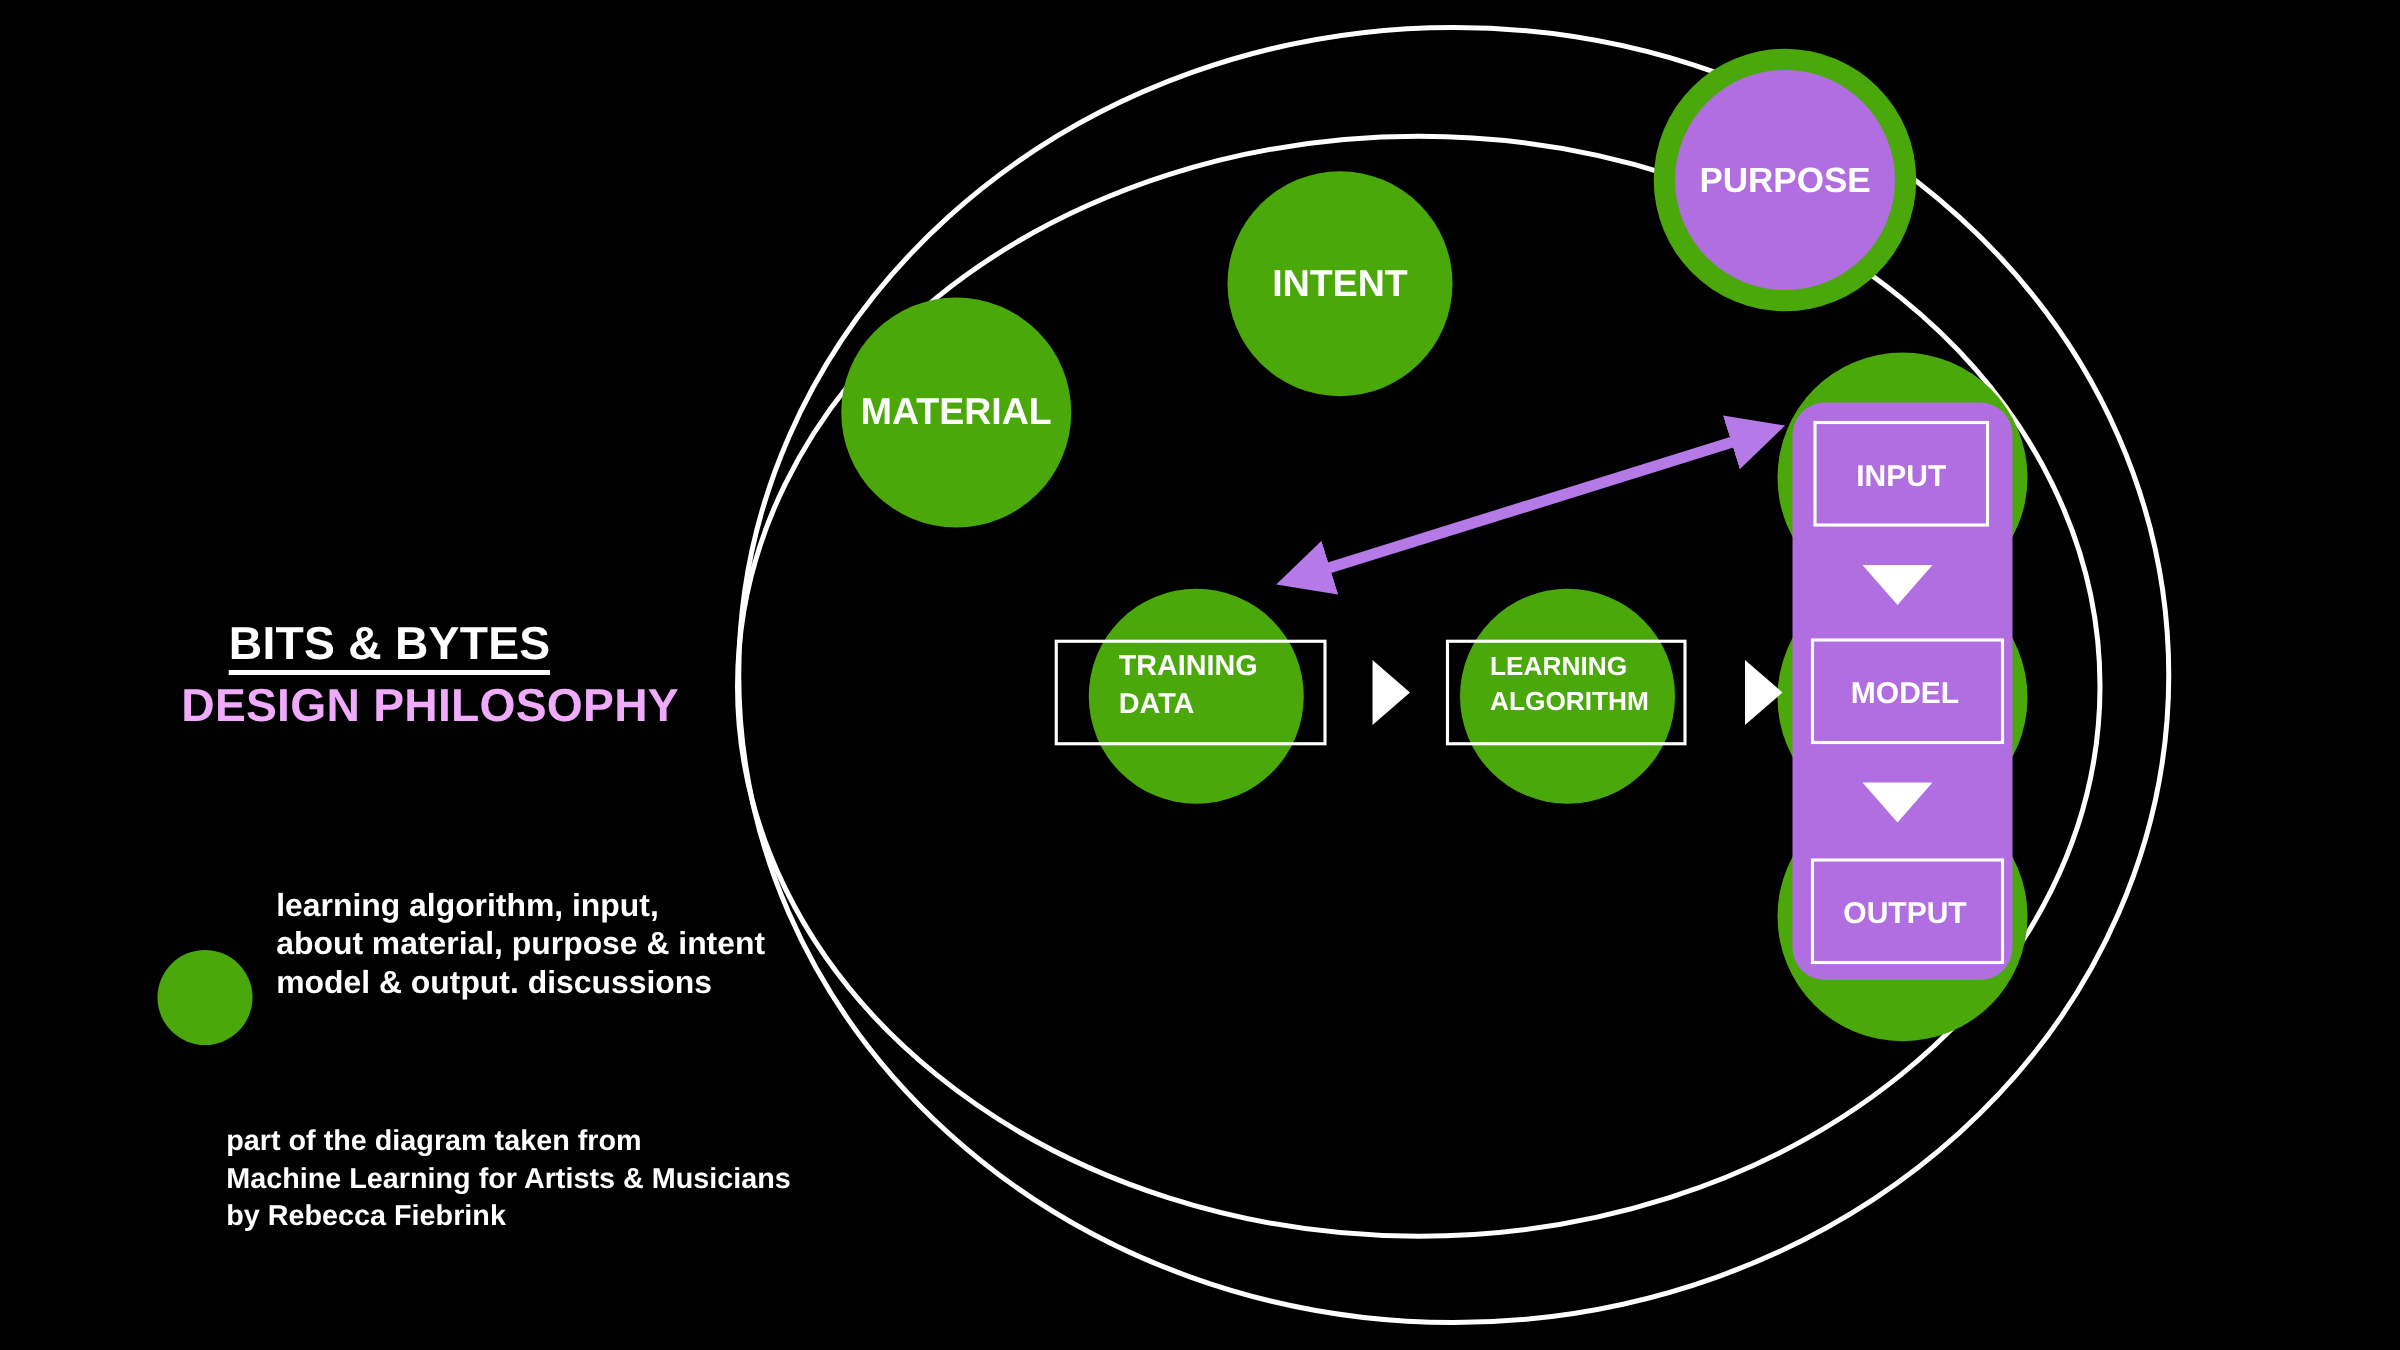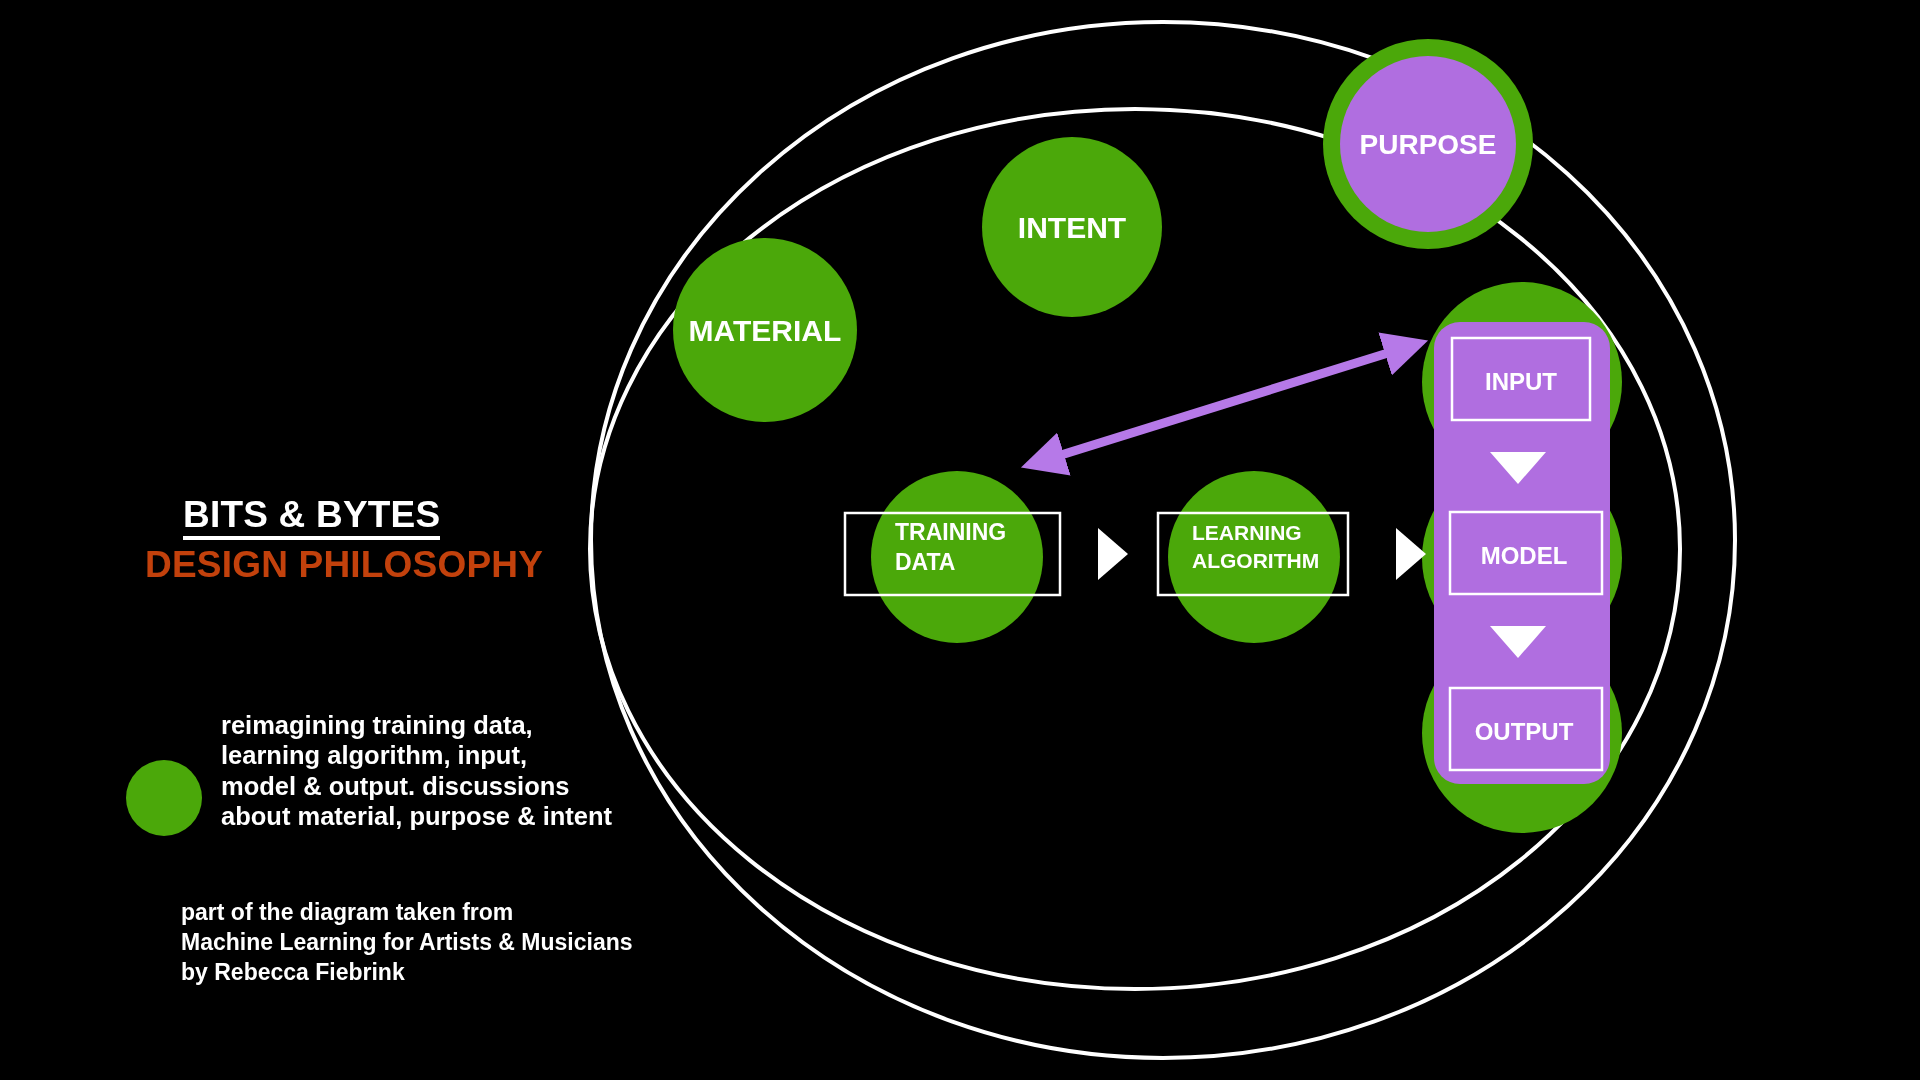"DESIGN PHILOSOPHY" .title-line-2 { color: #c2410c -> #f0abfc }
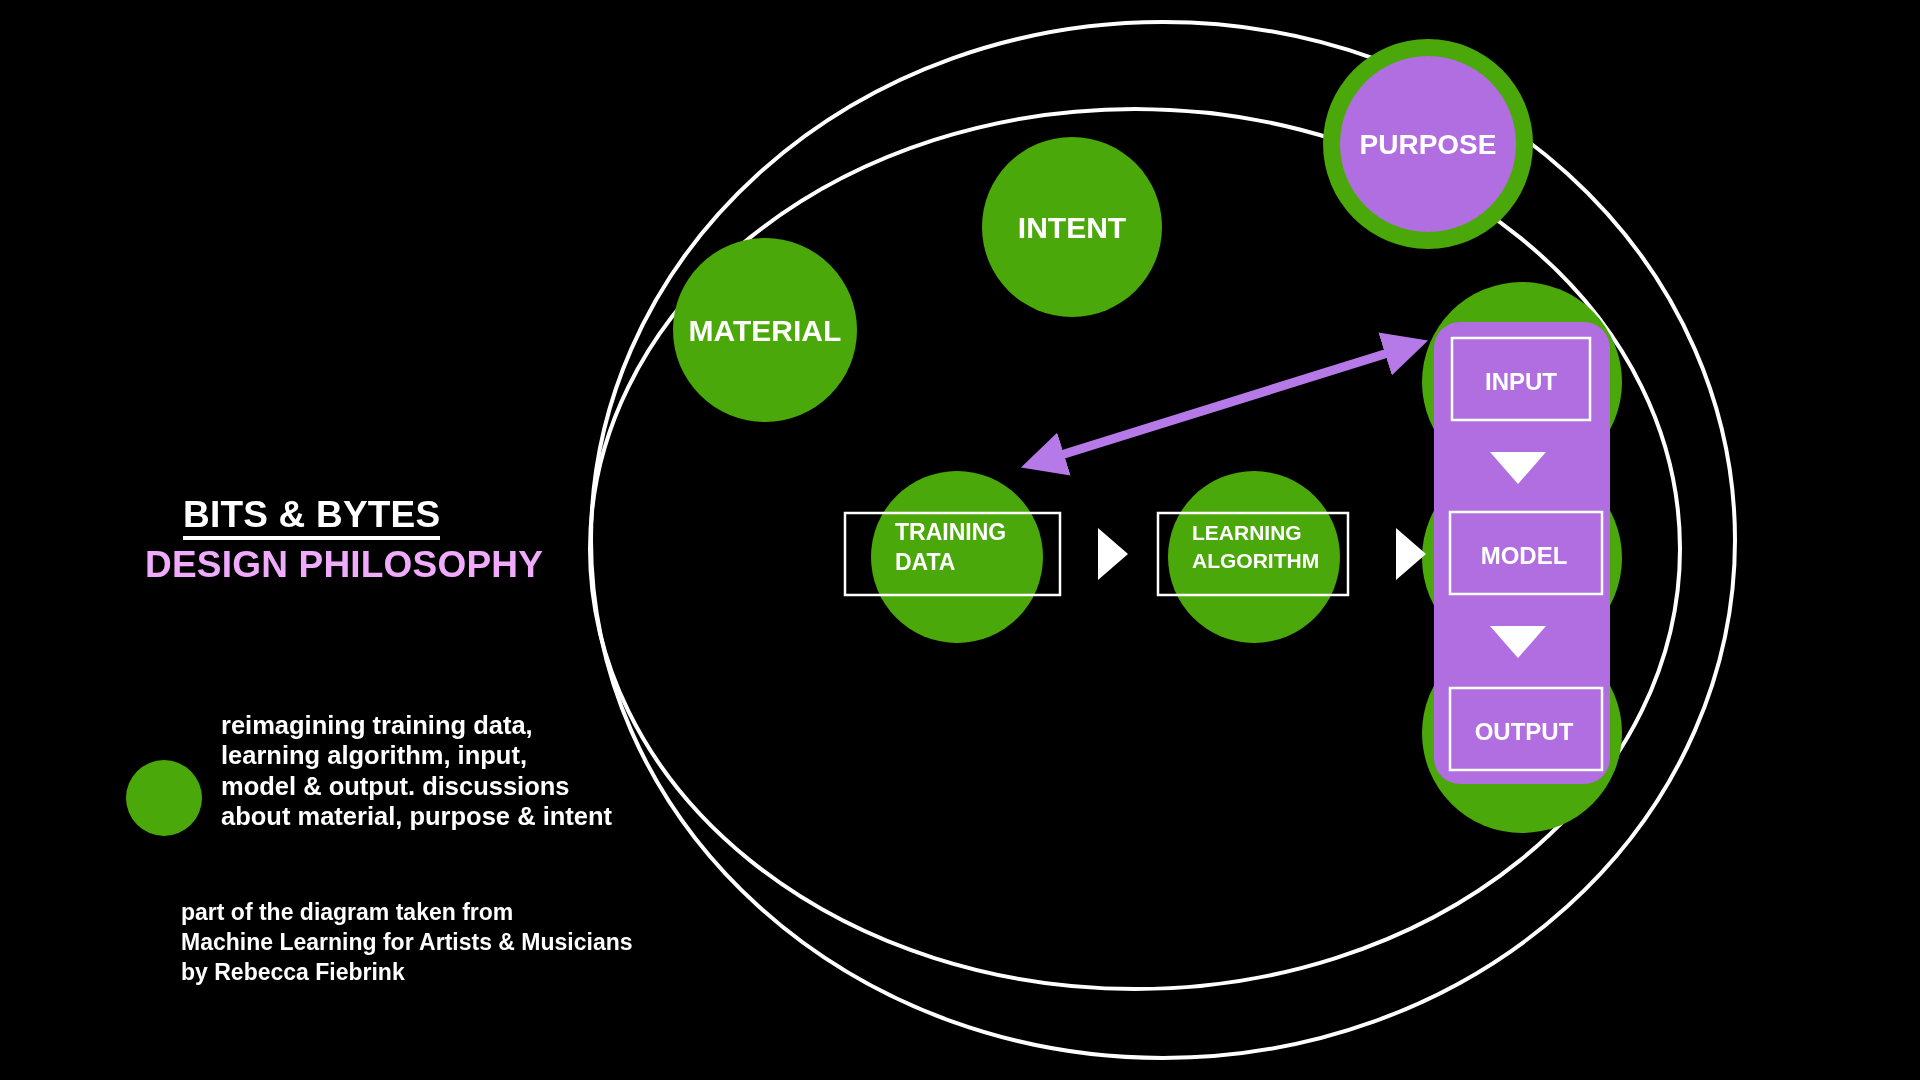"reimagining training data," div { html: <div>reimagining training data,</div> -> none }
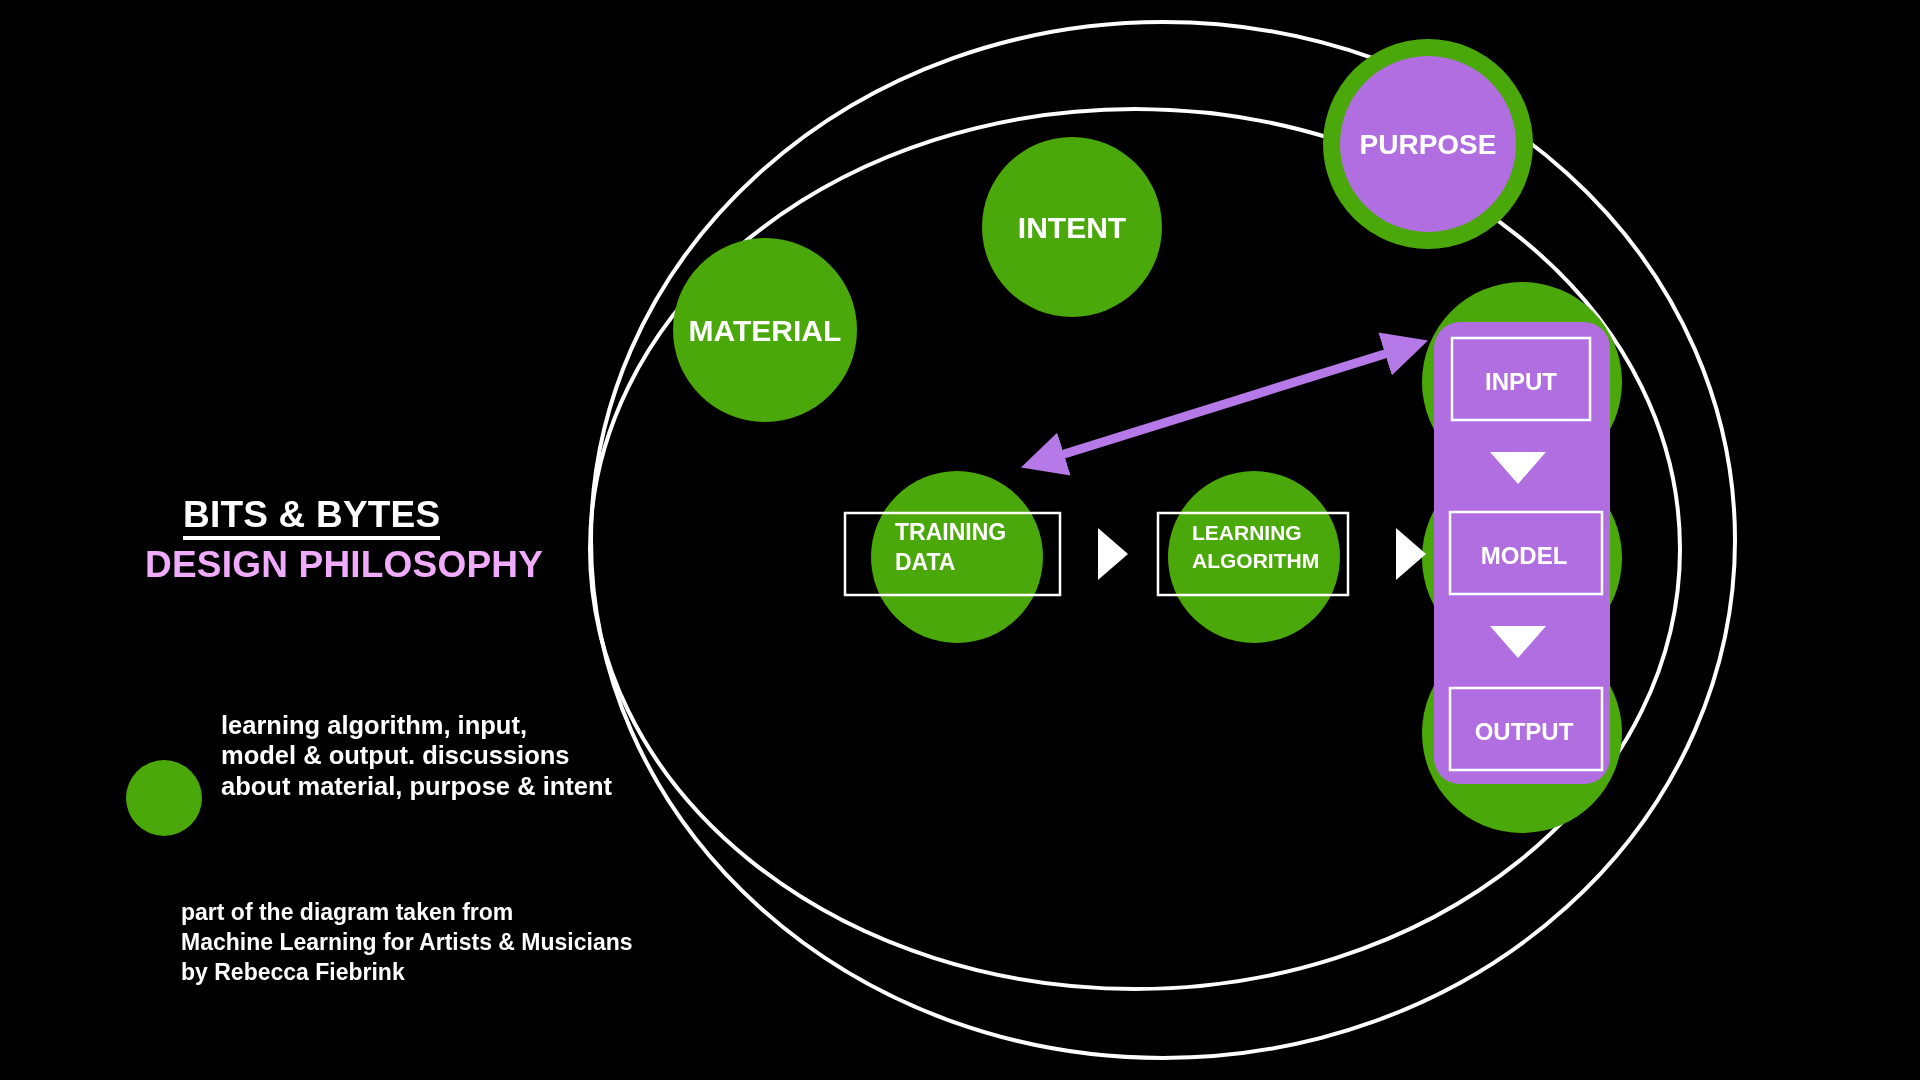"model & output. discussions" div { order: before "about material, purpose & intent" -> after "about material, purpose & intent" }
